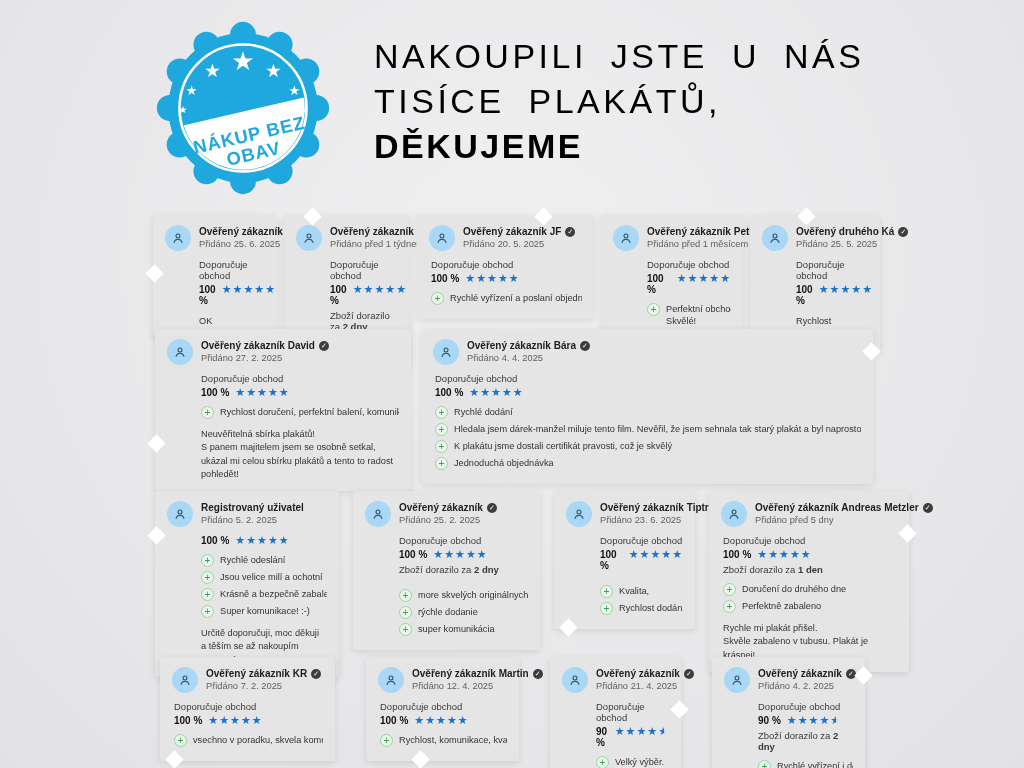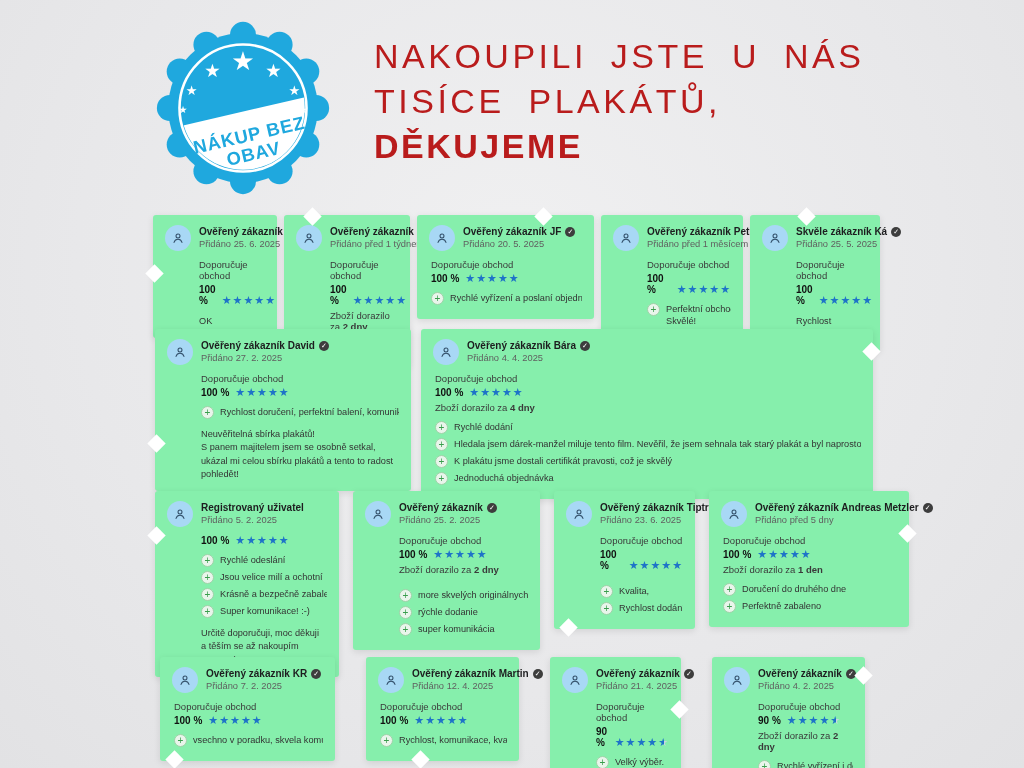"NAKOUPILI JSTE U NÁS" .heading { color: #b91c1c -> #000000 }
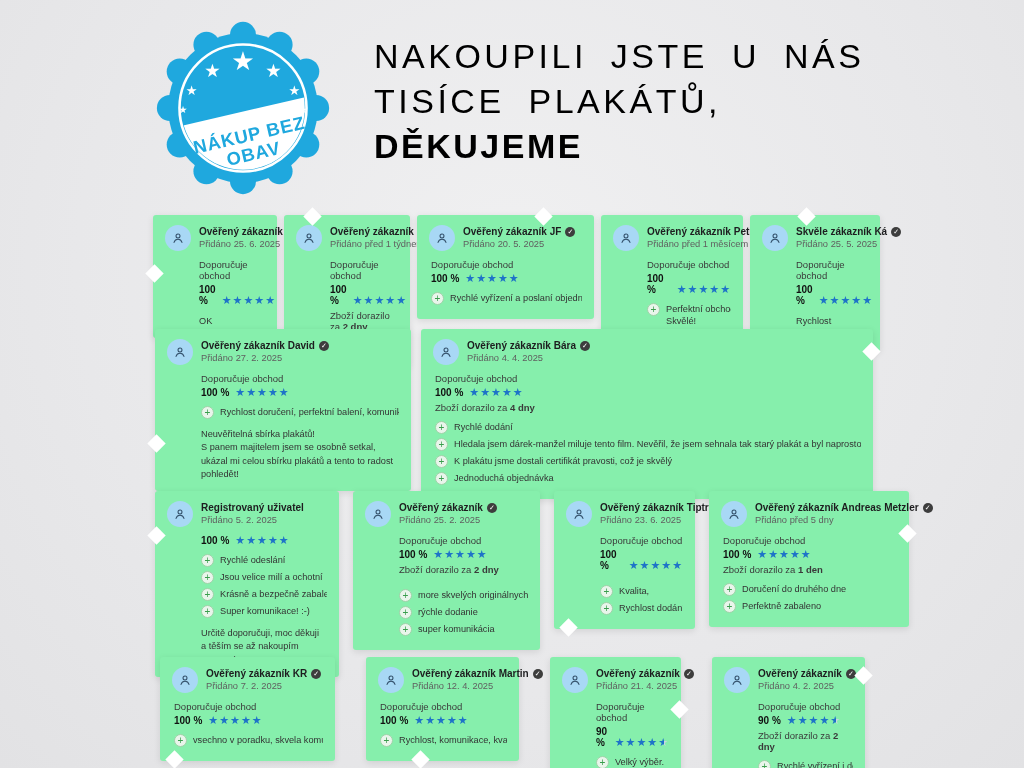"Ověřený zákazník" .card { background: #86efac -> #e5e5e5 }
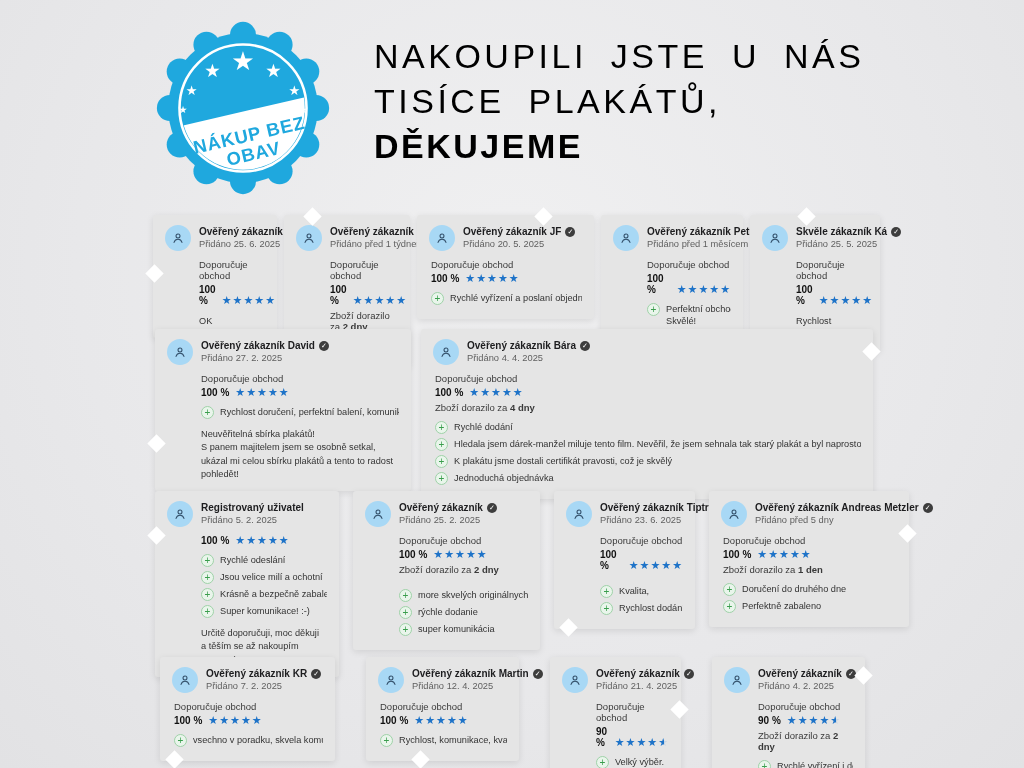"Skvěle zákazník Ká" span.nm { text: Skvěle zákazník -> Ověřený druhého }
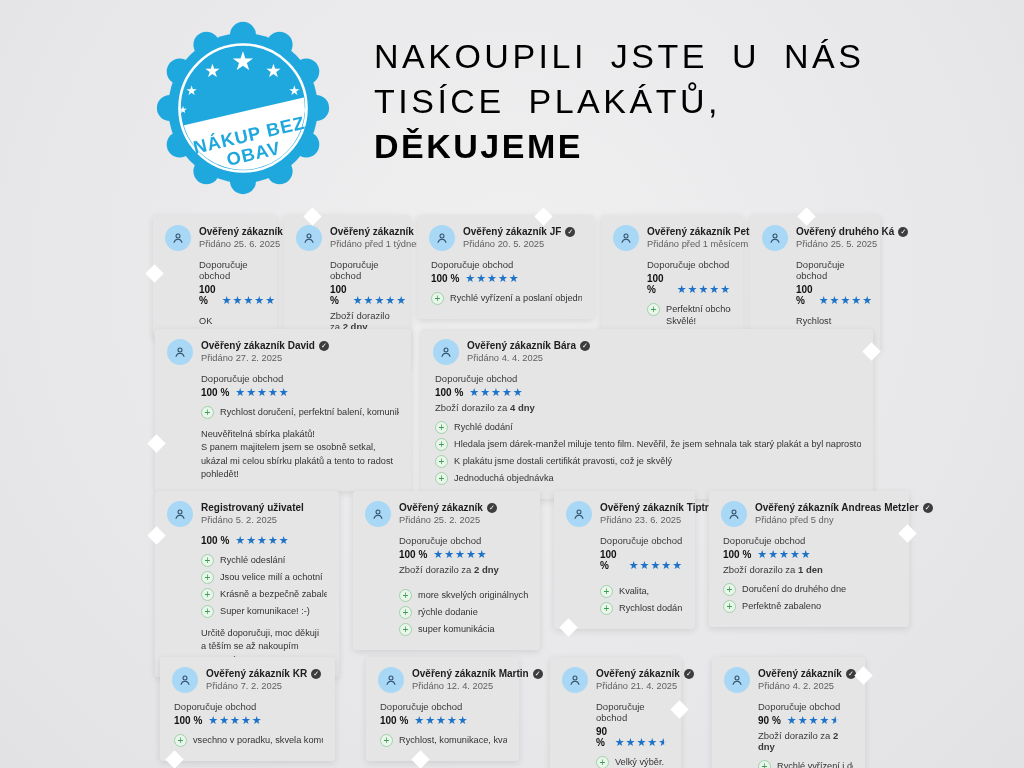"100 %" .rate { align-items: flex-end -> flex-start }
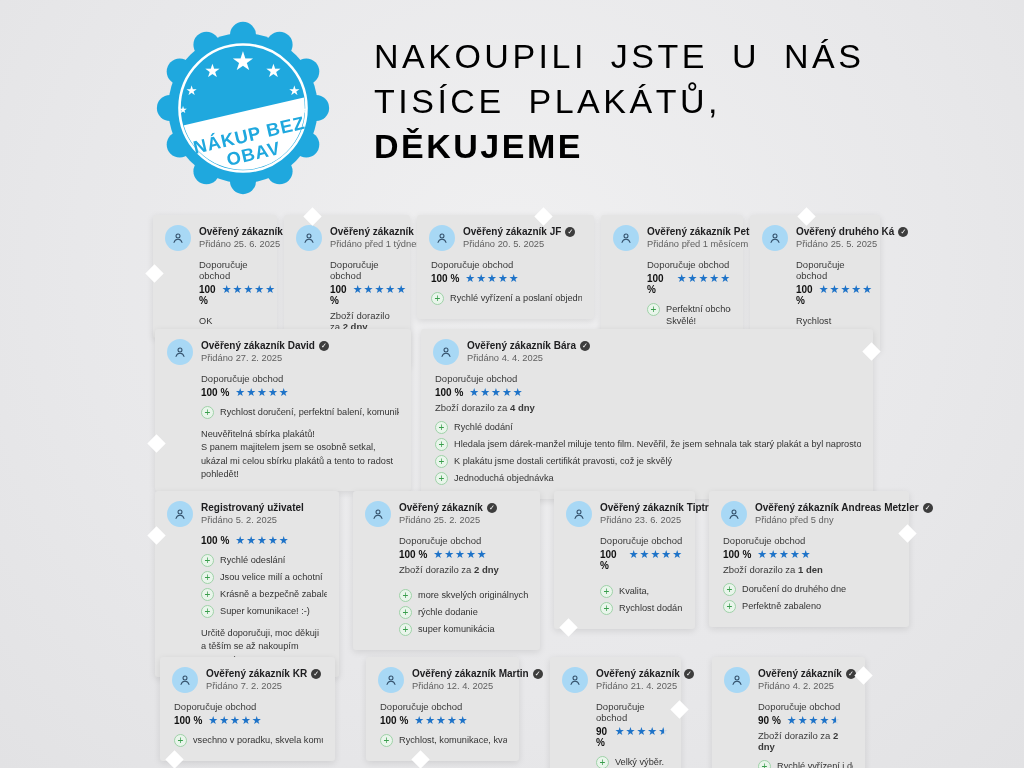"Zboží dorazilo za 4 dny" div.dlv { html: <div>Zboží dorazilo za <b>4 dny</b></div> -> none }
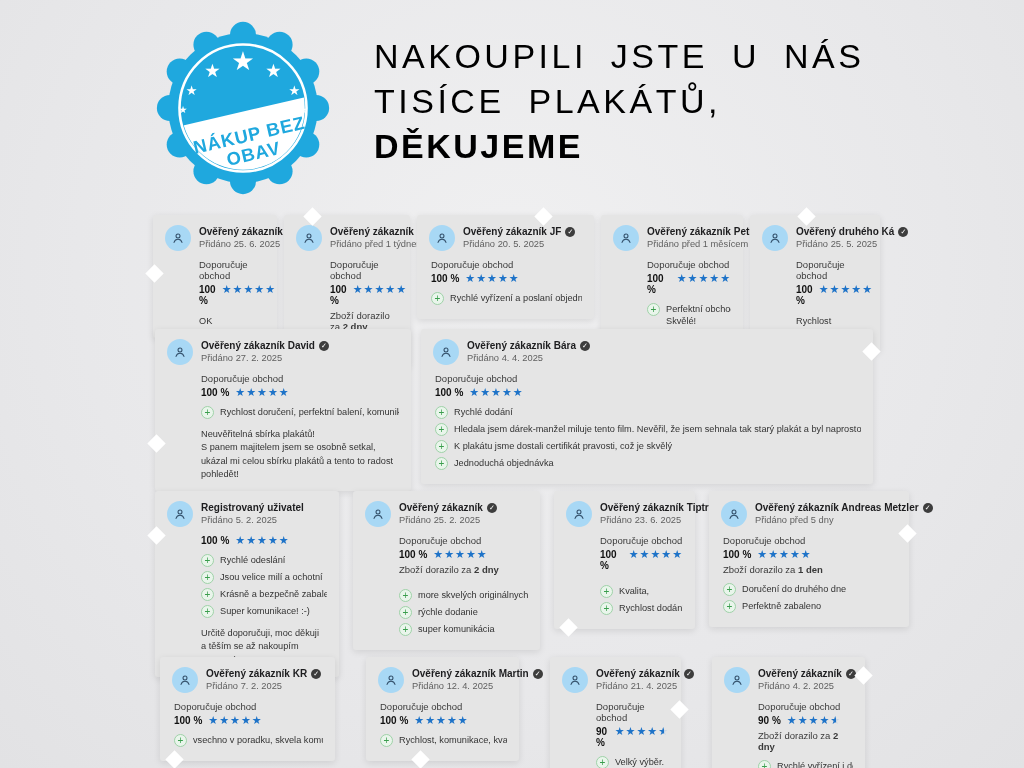"Rychle mi plakát přišel." div.note { html: none -> <div>Rychle mi plakát přišel. Skvěle zabaleno v tubusu. Plakát je krásnej!</div> }
